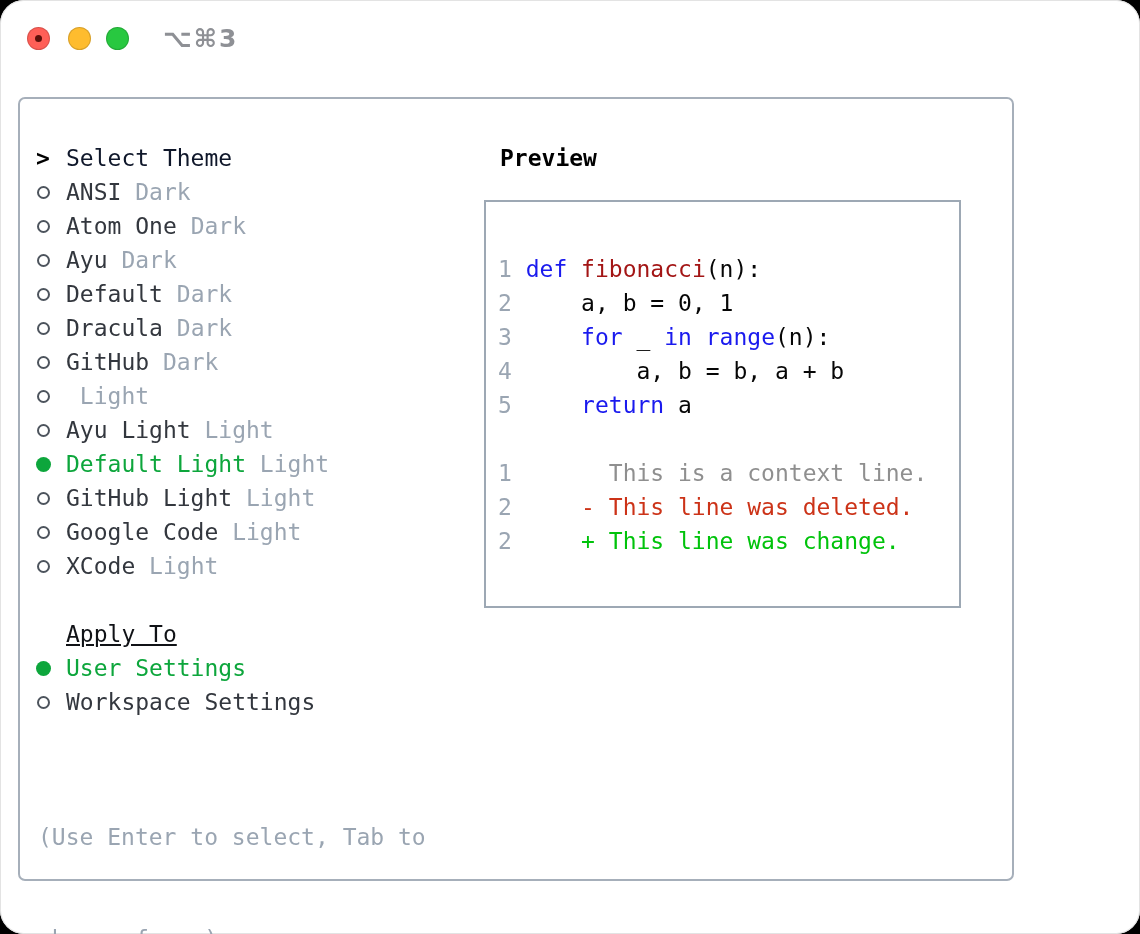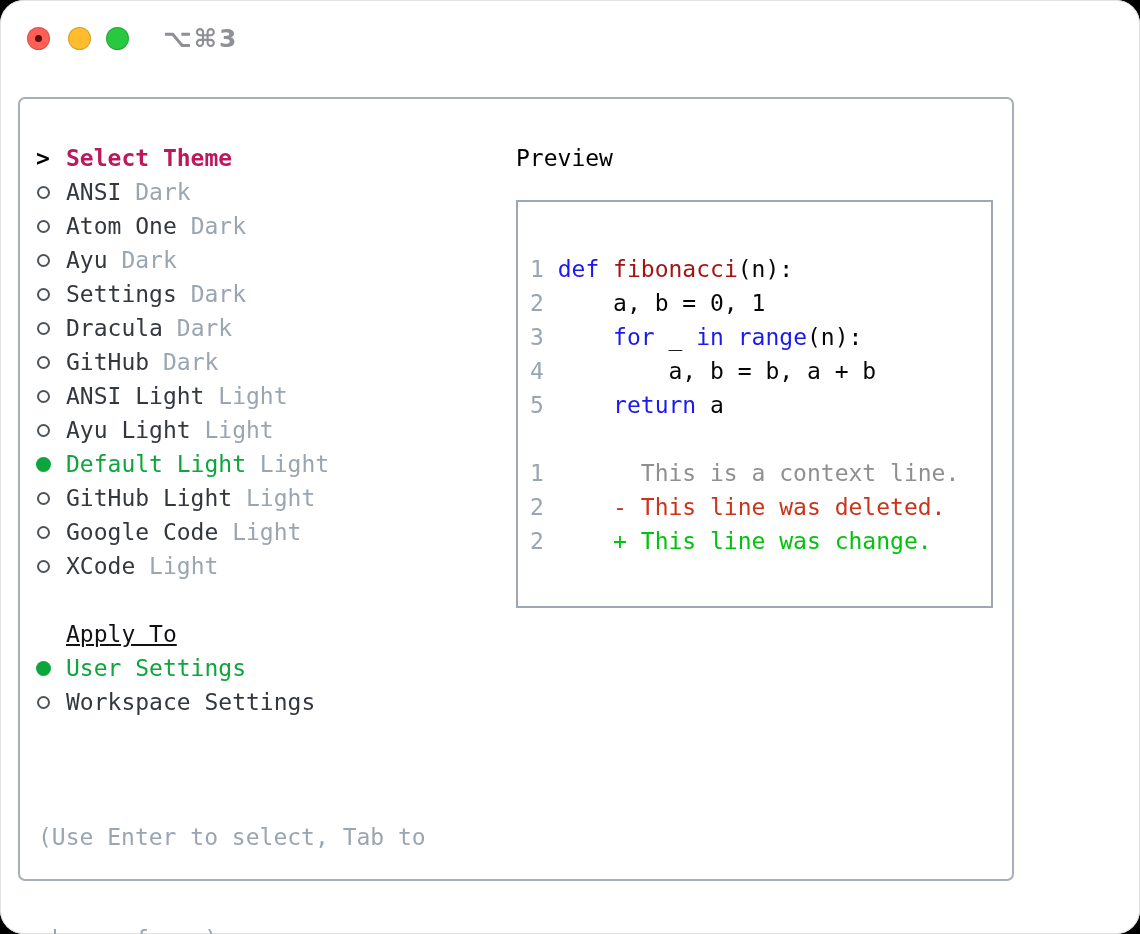"Select Theme" .hdr { color: #be185d -> #0f172a; font-weight: bold -> normal }
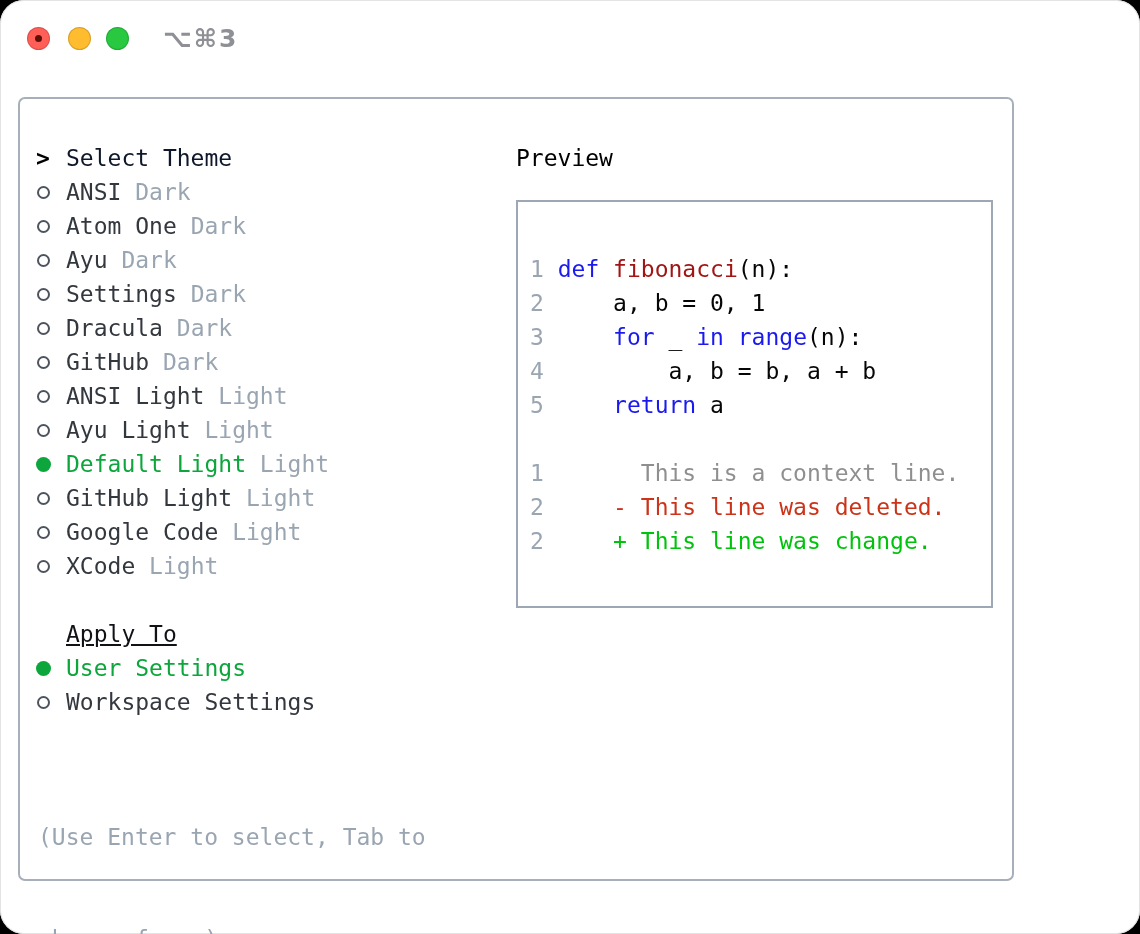"Preview" .preview-title { font-weight: normal -> bold; left: 516px -> 500px }
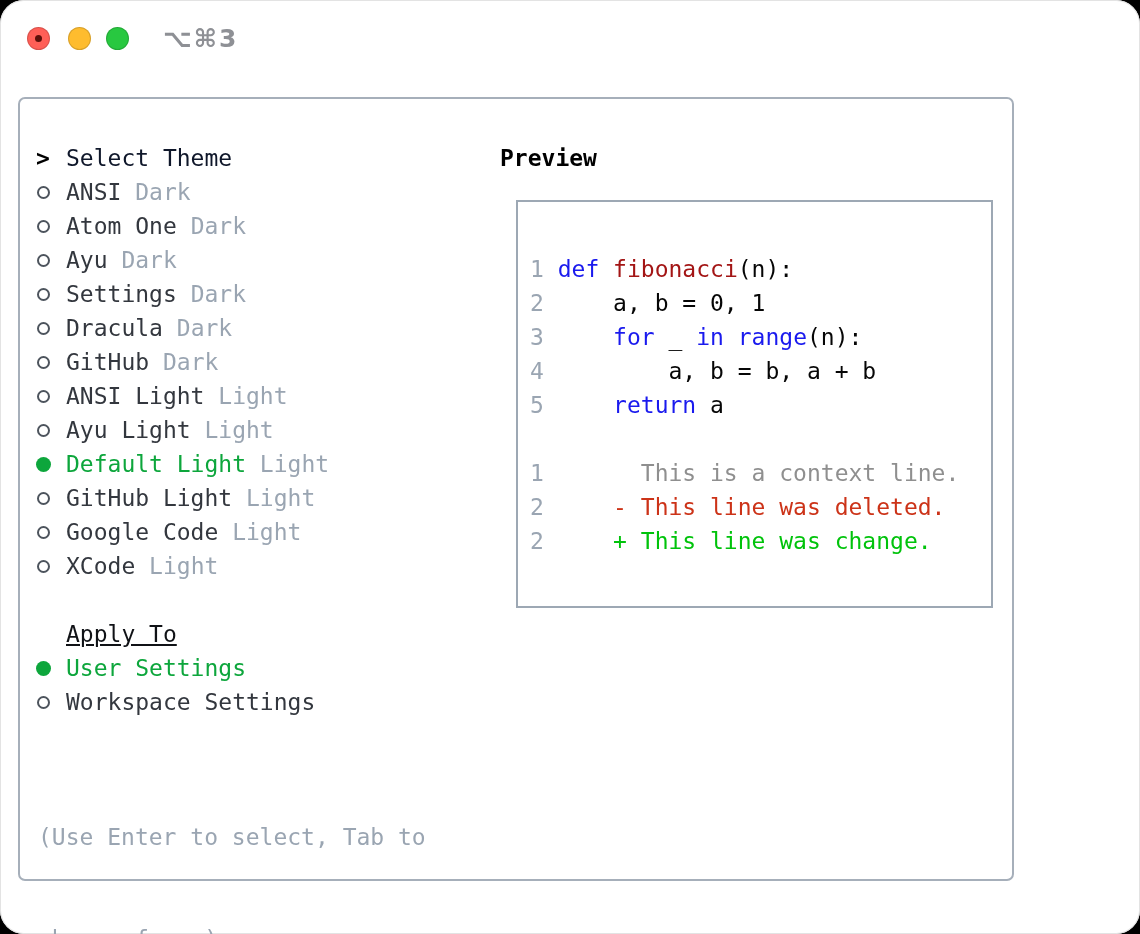"1 def fibonacci(n):" .preview-box { left: 516px -> 484px }
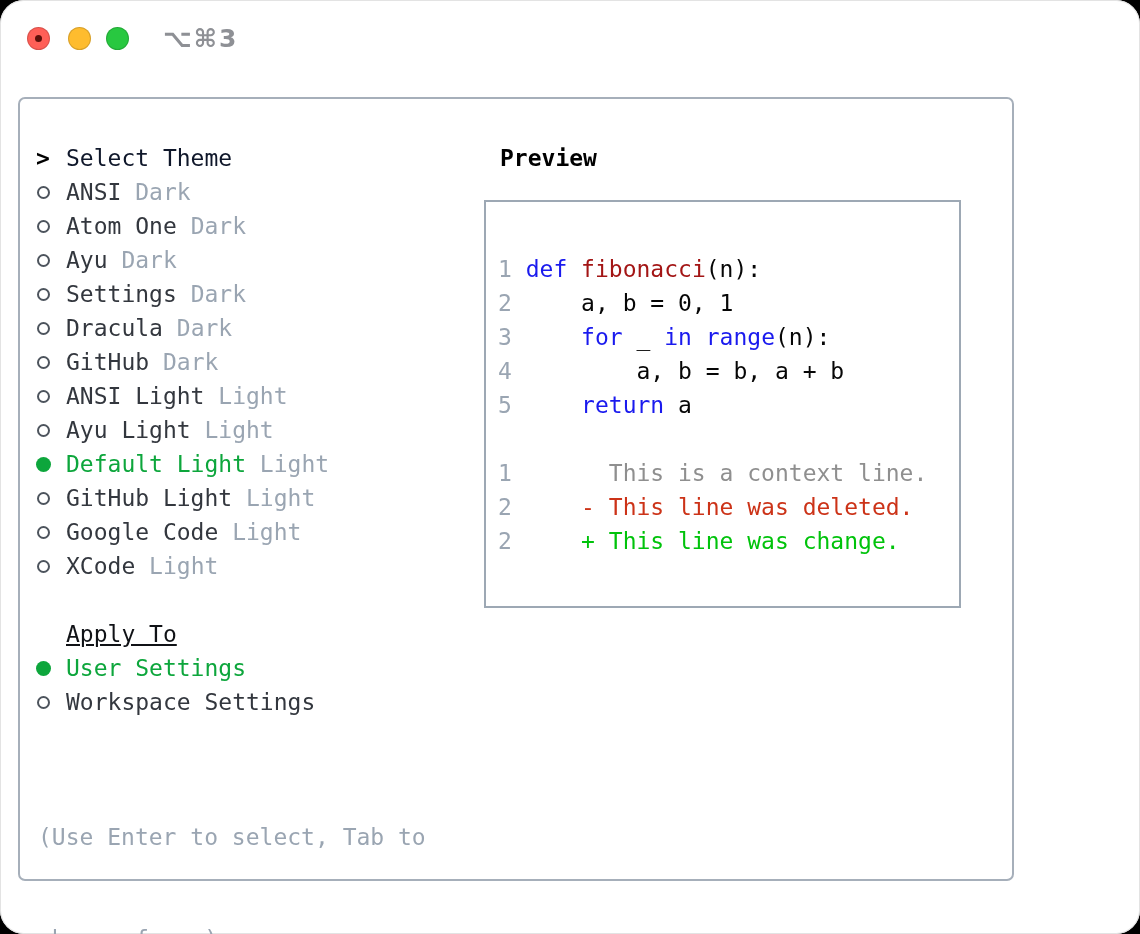"Settings" span.t-name { text: Settings -> Default }
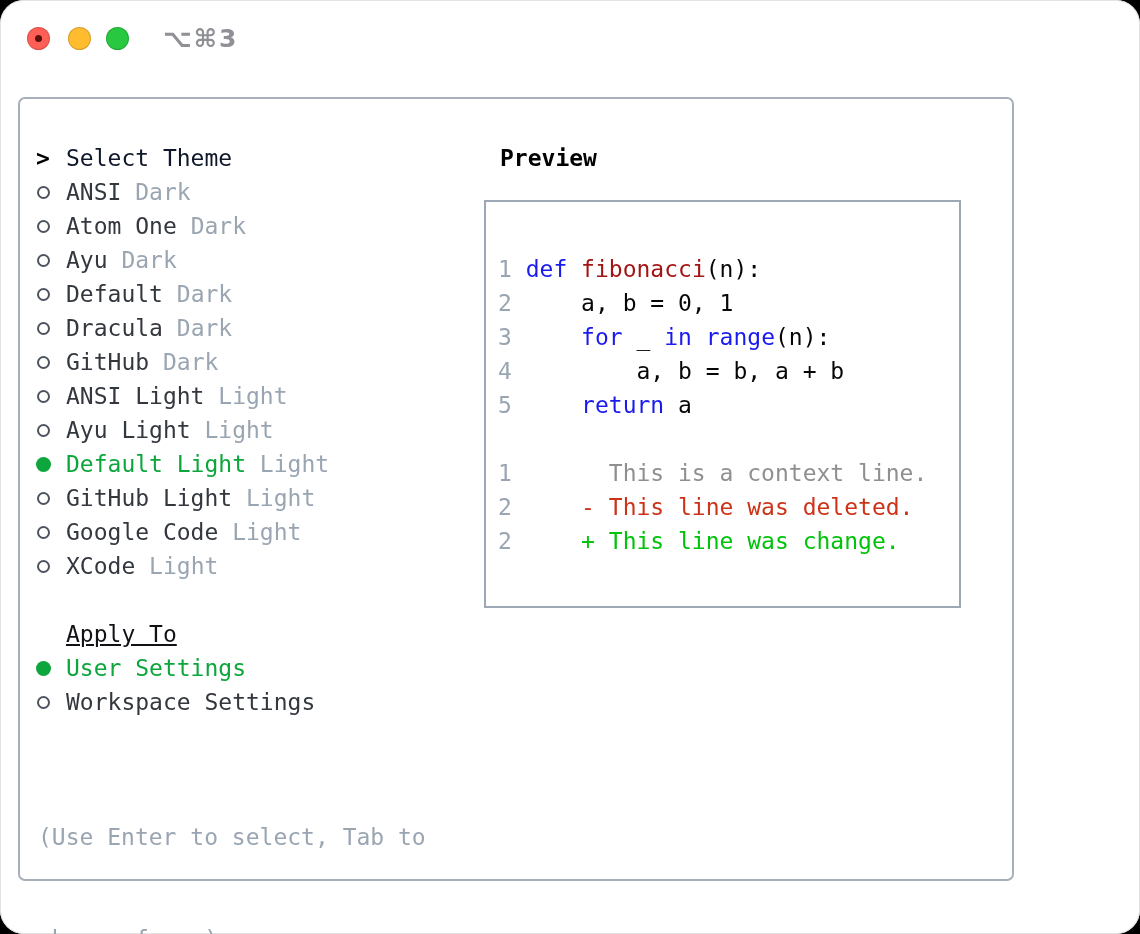"ANSI Light" span.t-name { html: <span>ANSI Light</span> -> none }
